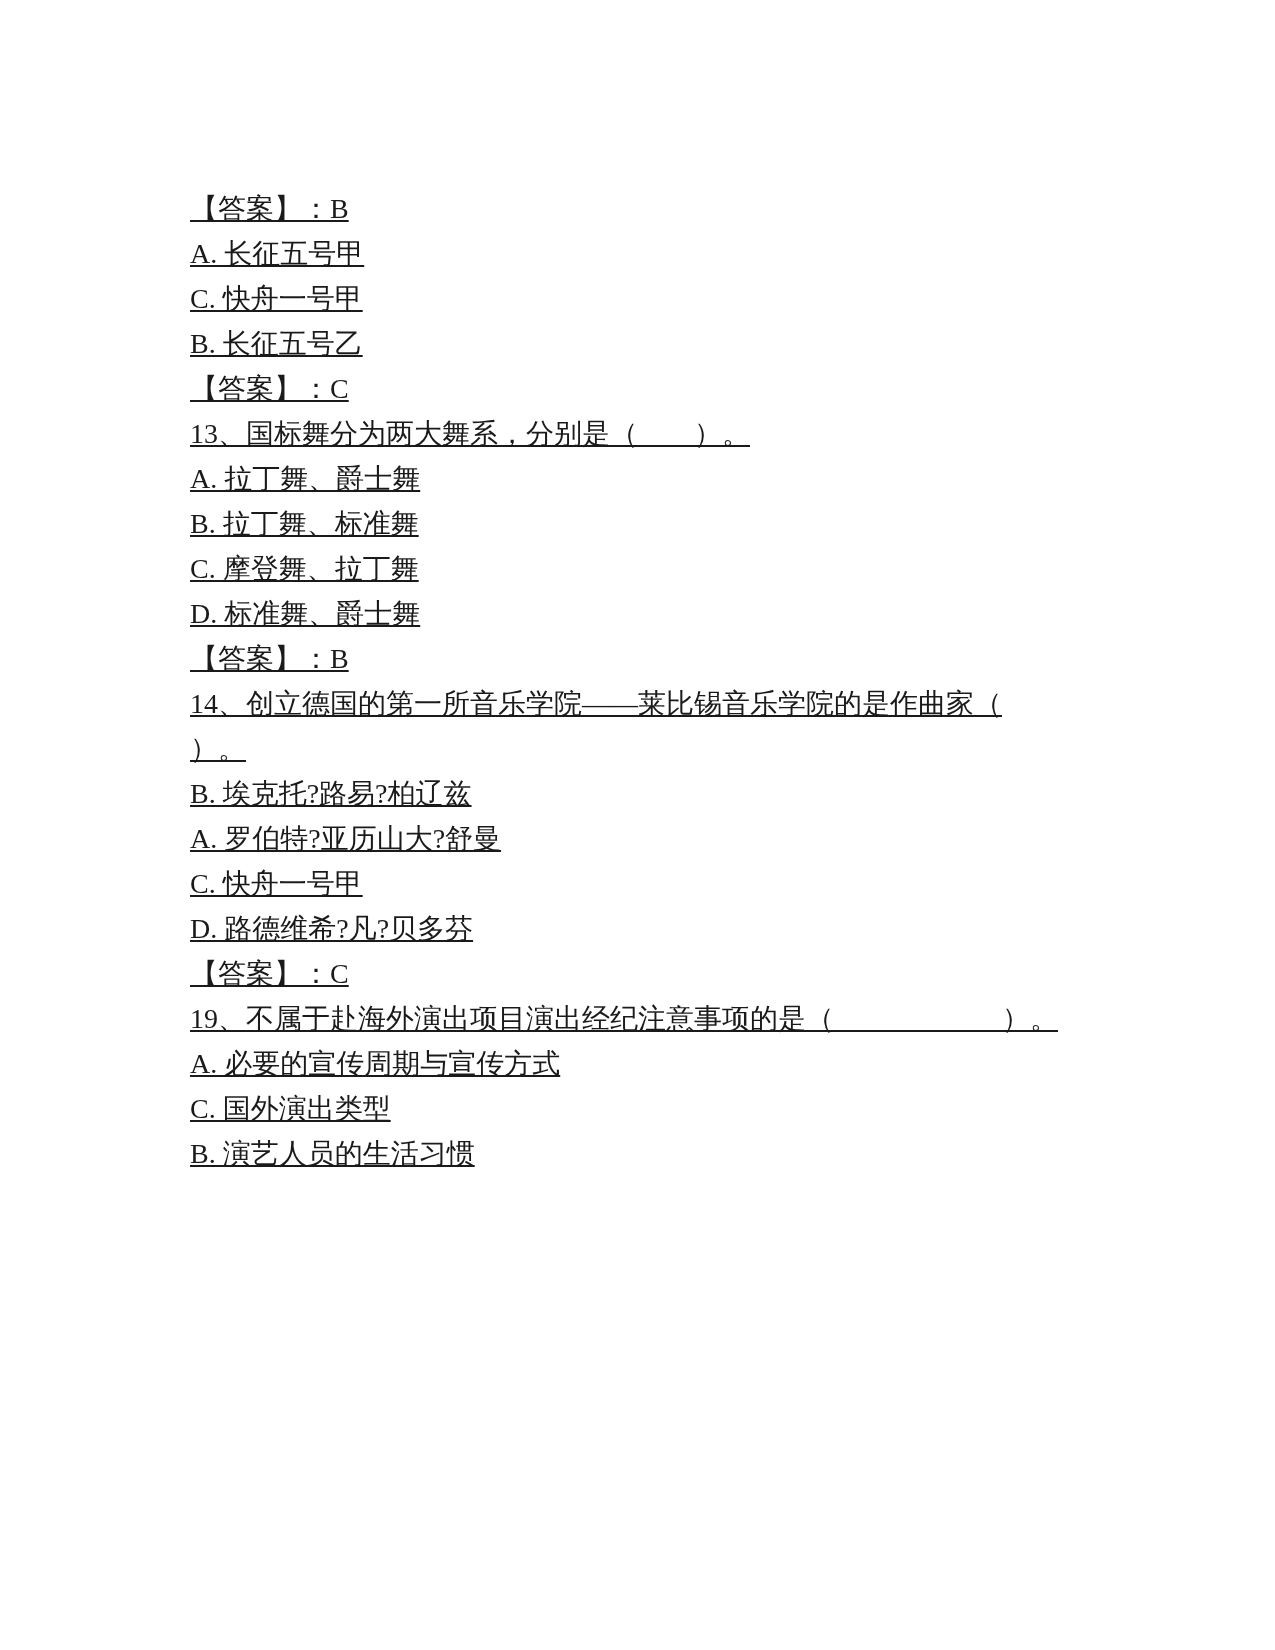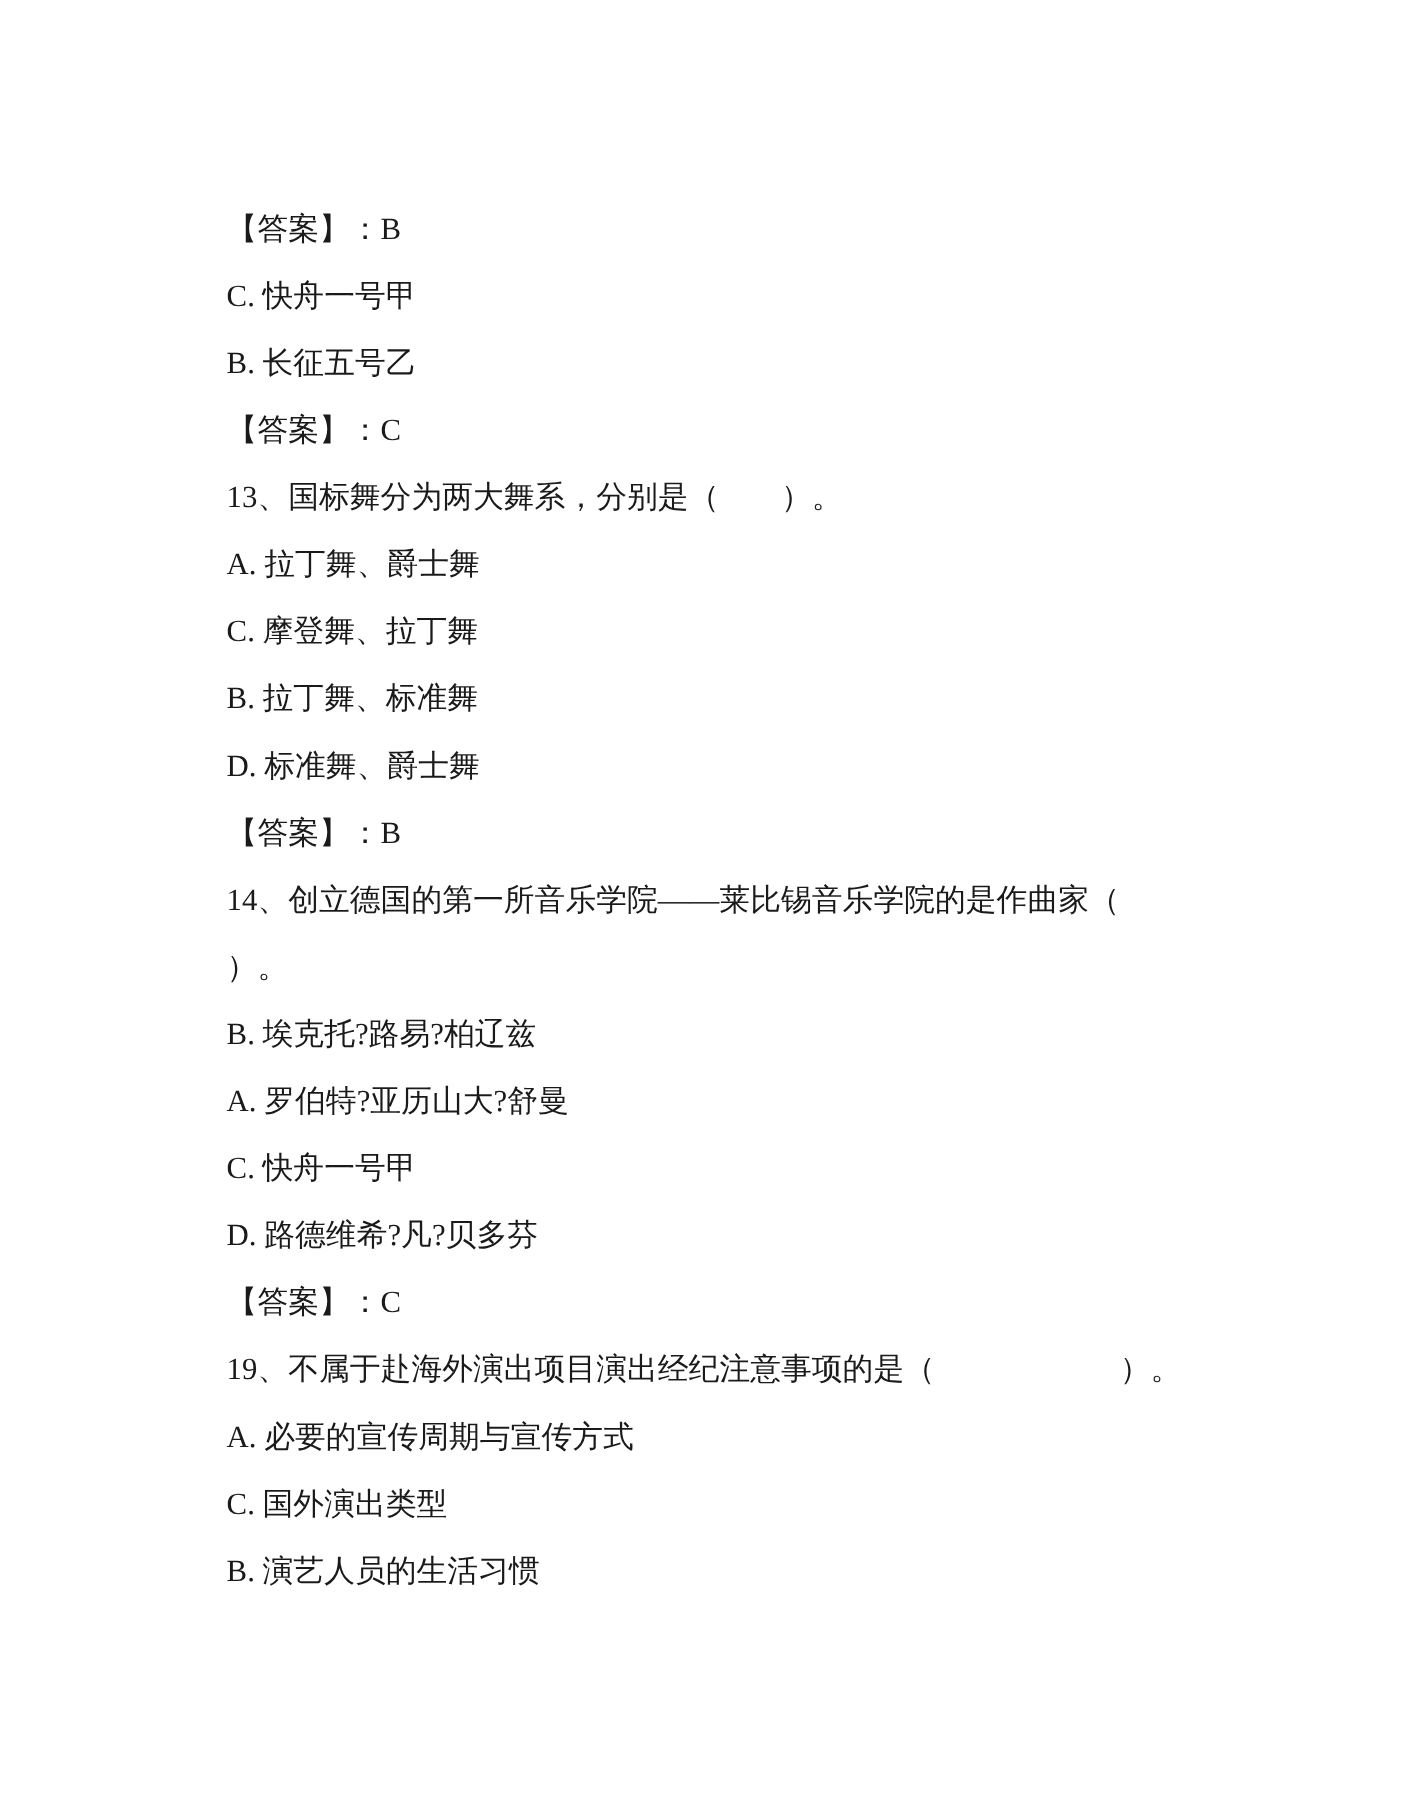"【答案】：B" .doc p { margin: 16px -> 0; text-decoration: none -> underline }
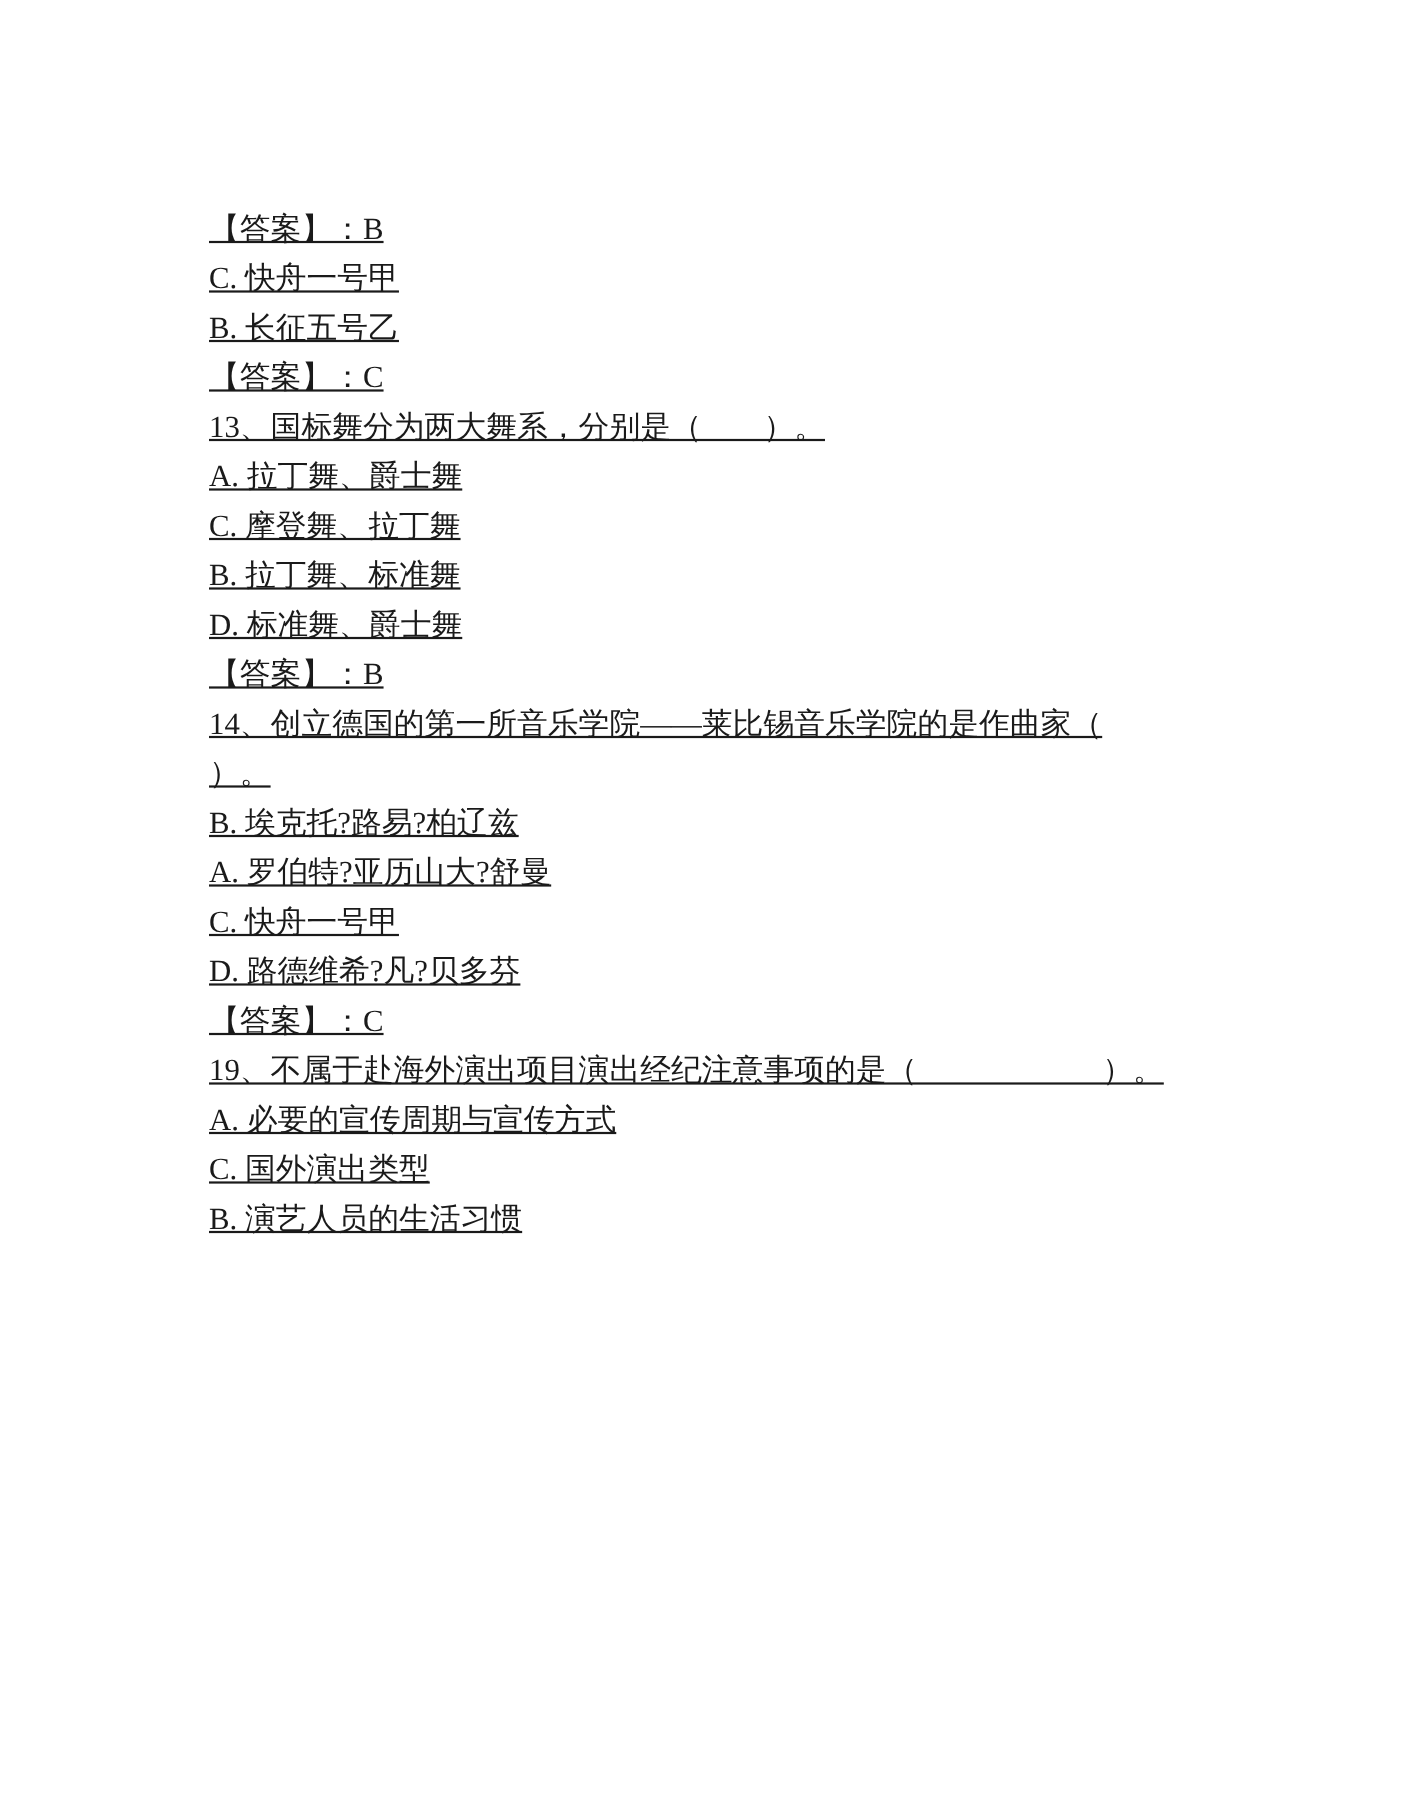"A. 长征五号甲" p { html: none -> <p>A. 长征五号甲</p> }
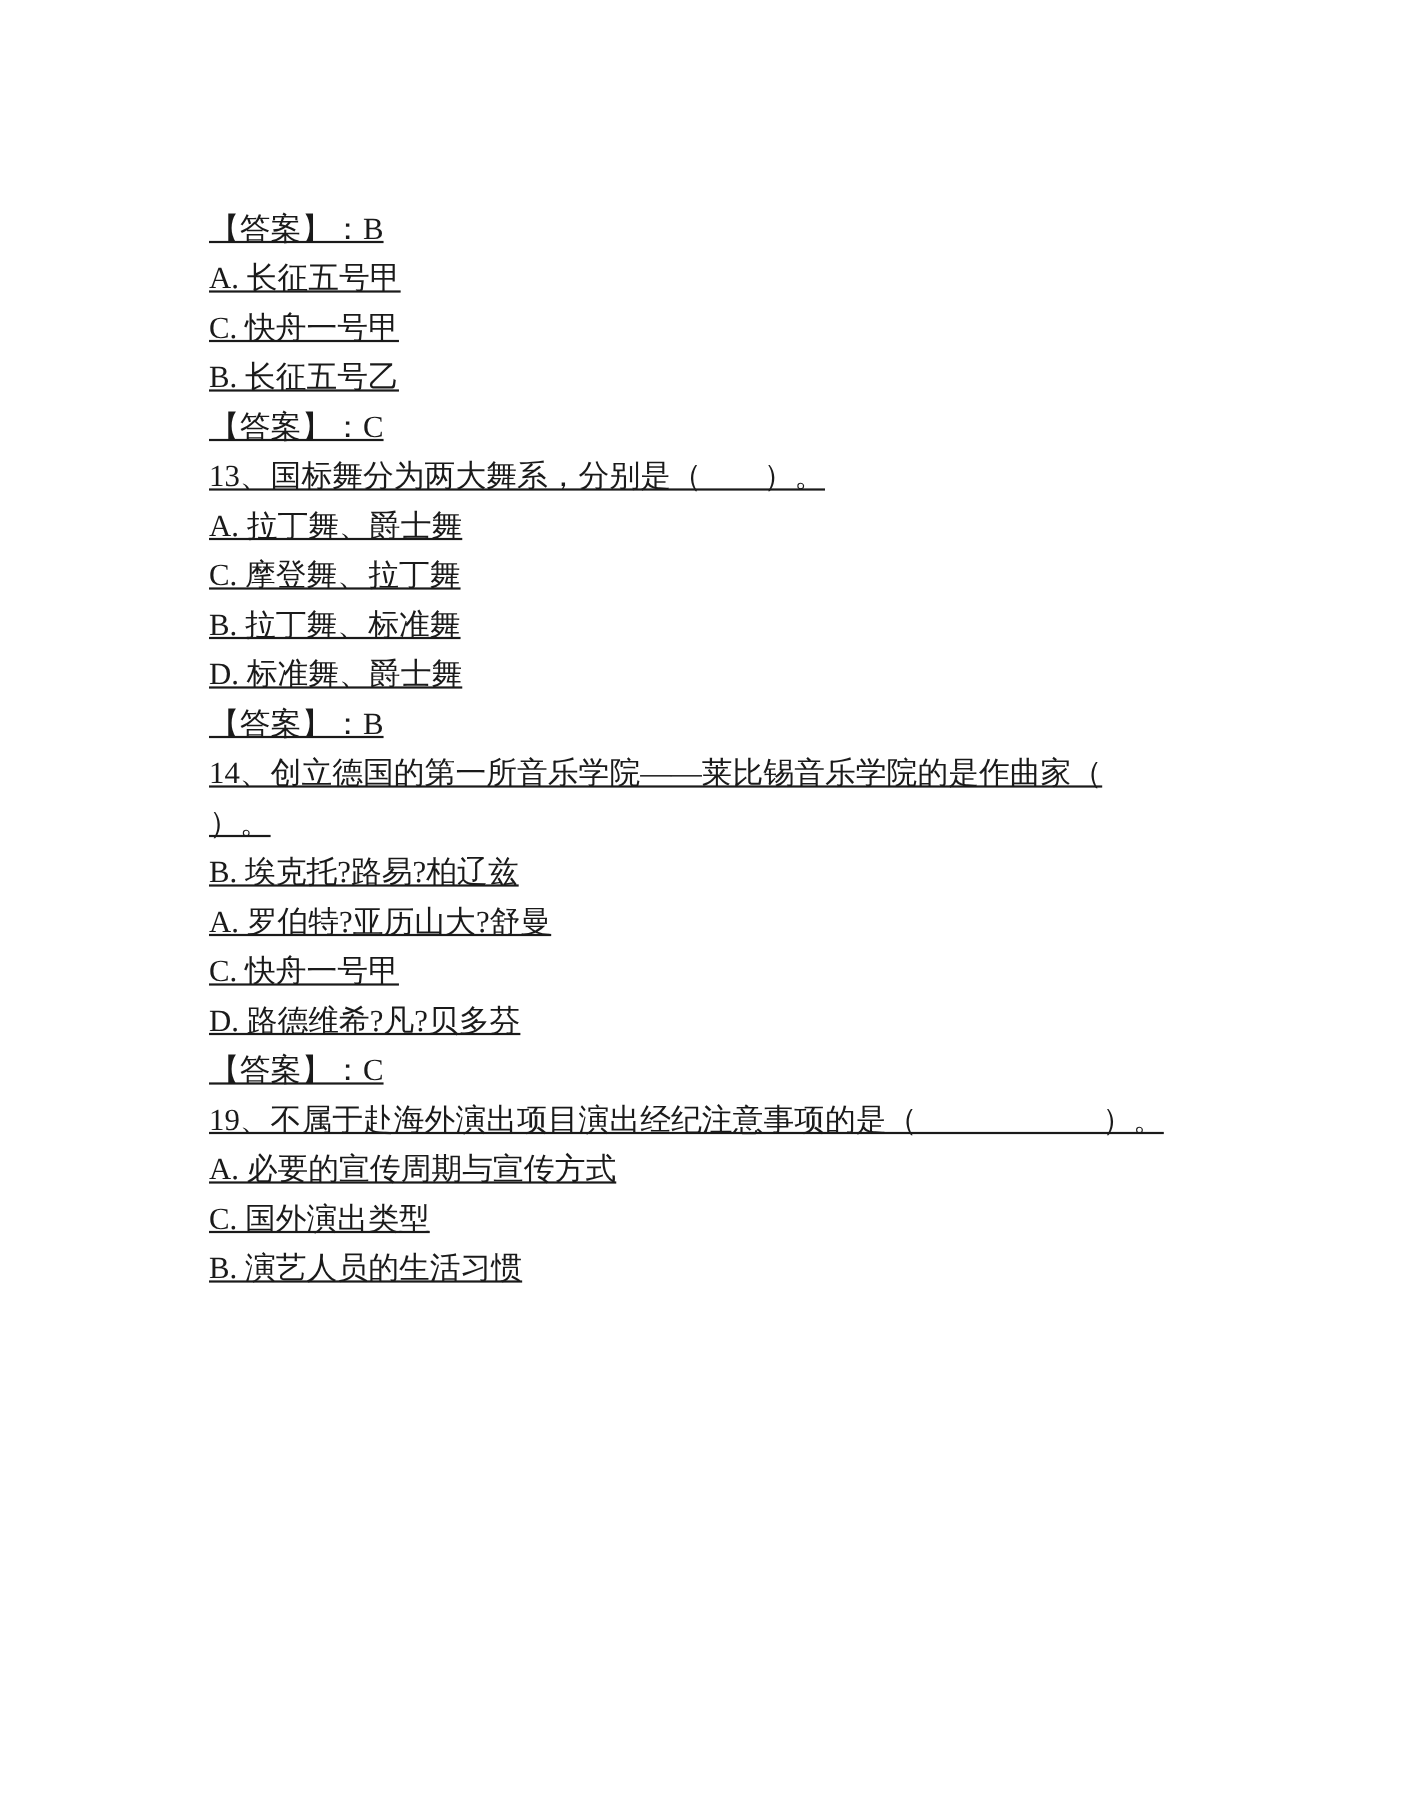"C. 摩登舞、拉丁舞" p { order: before "B. 拉丁舞、标准舞" -> after "B. 拉丁舞、标准舞" }
